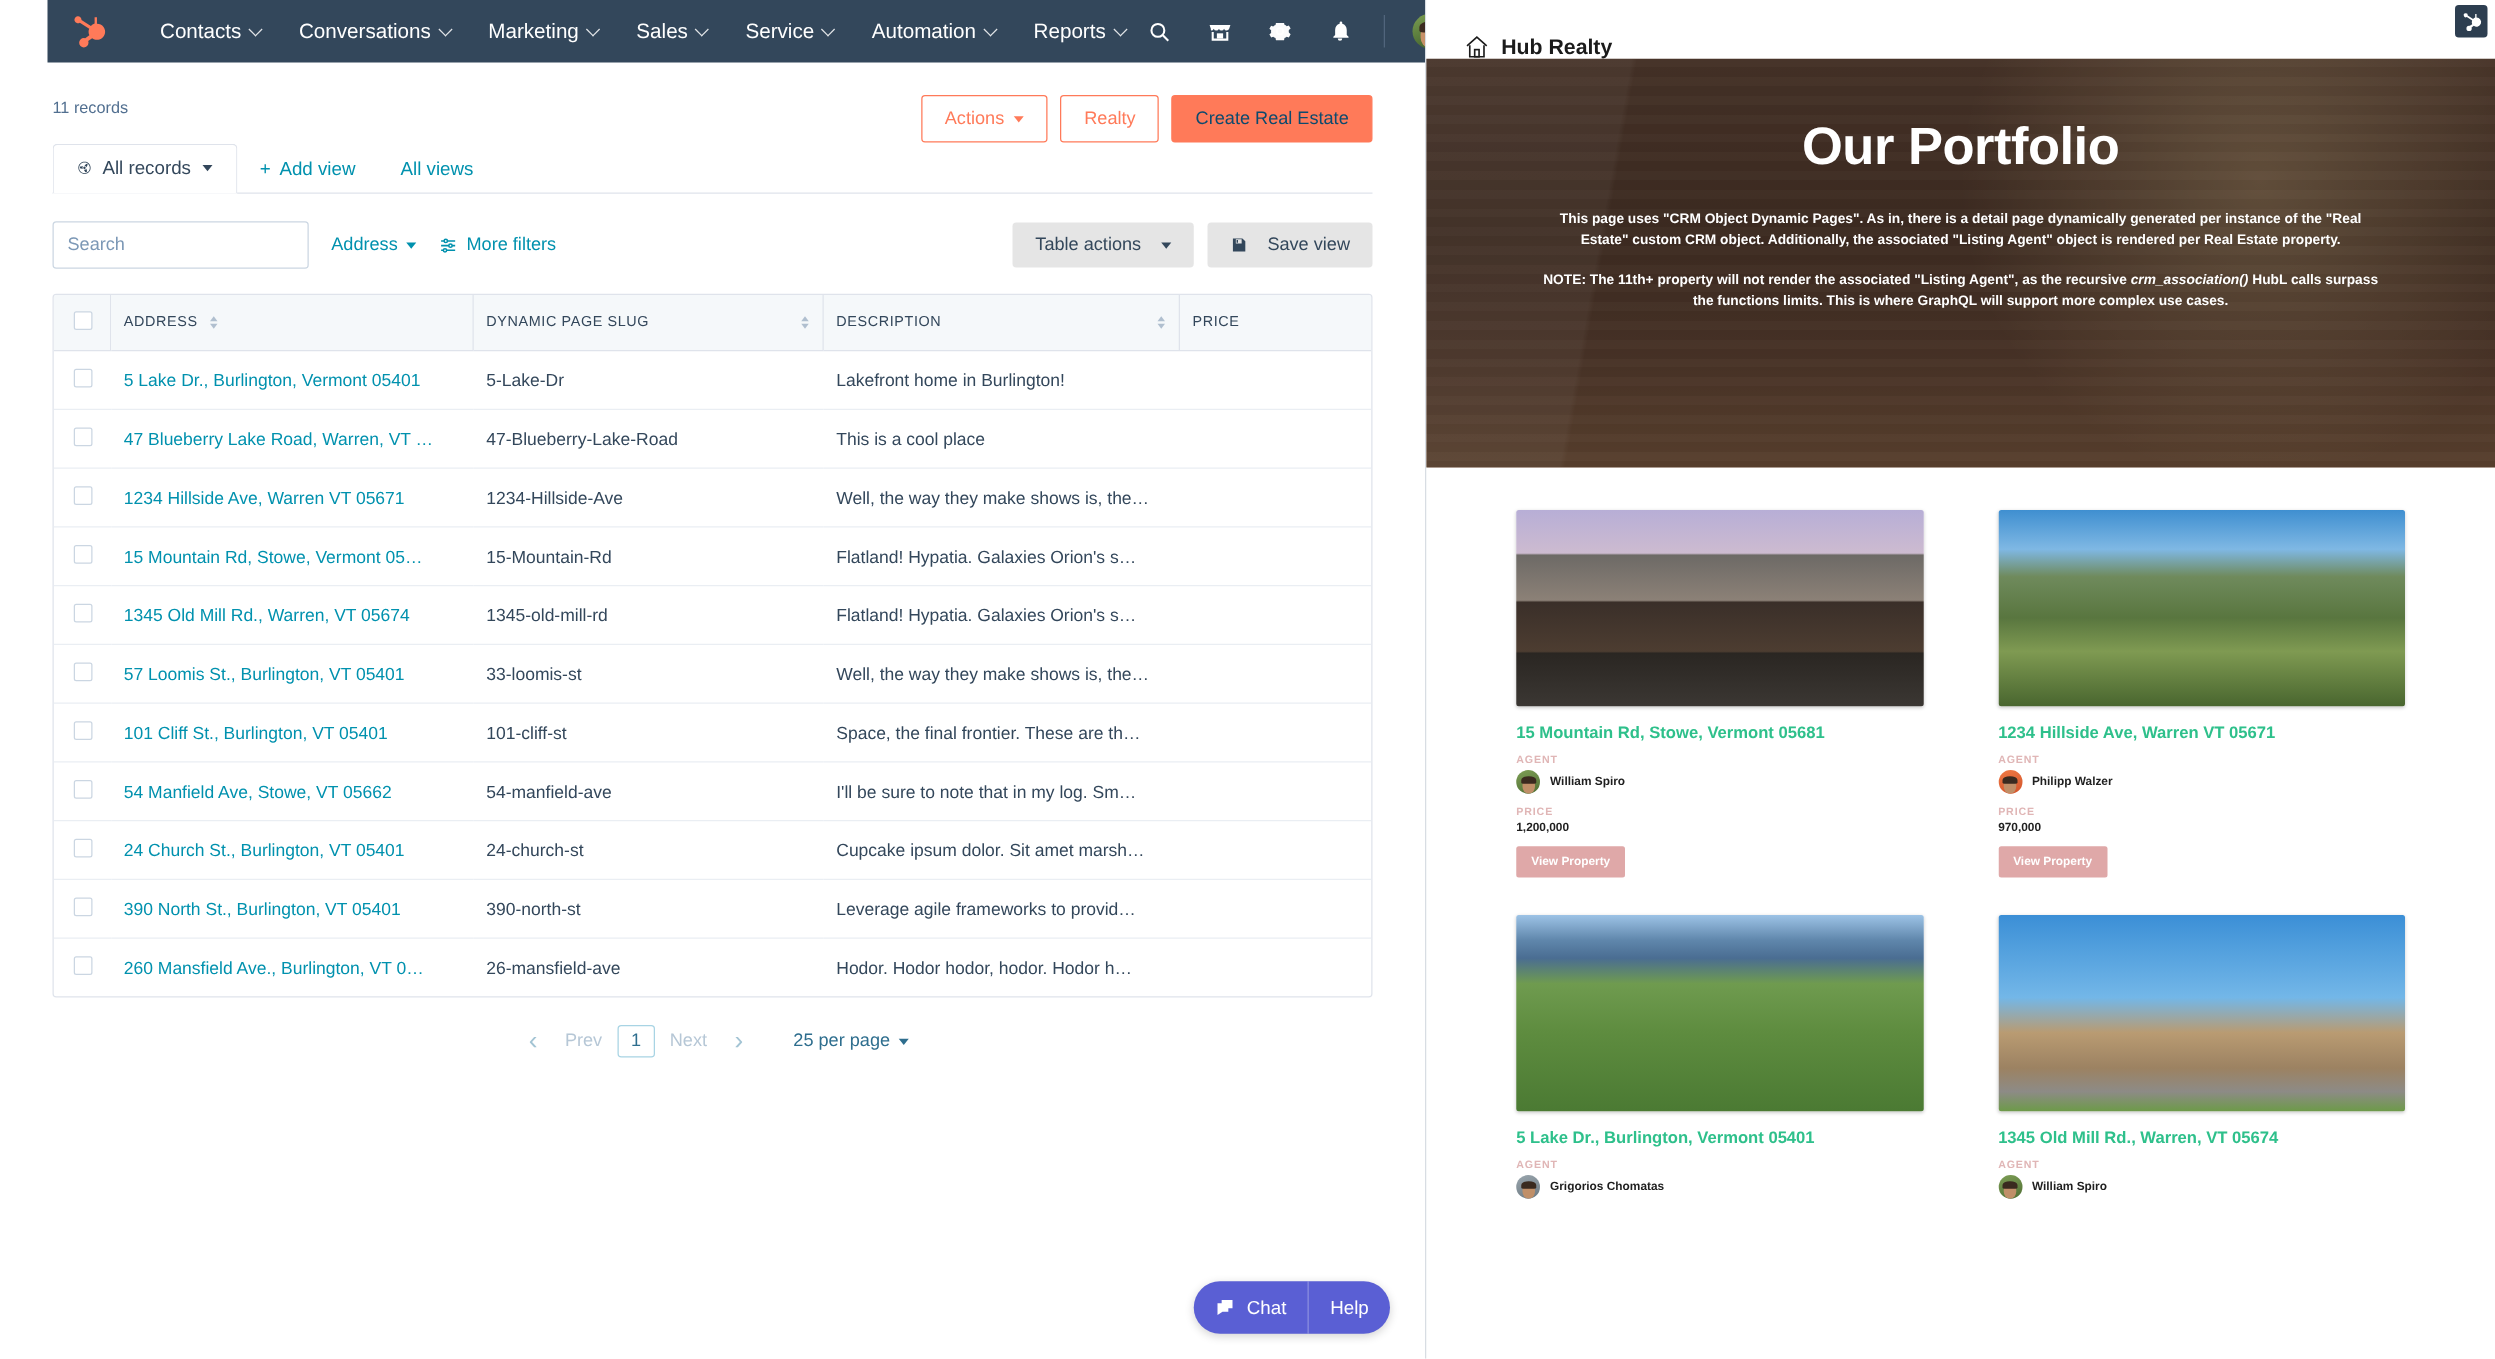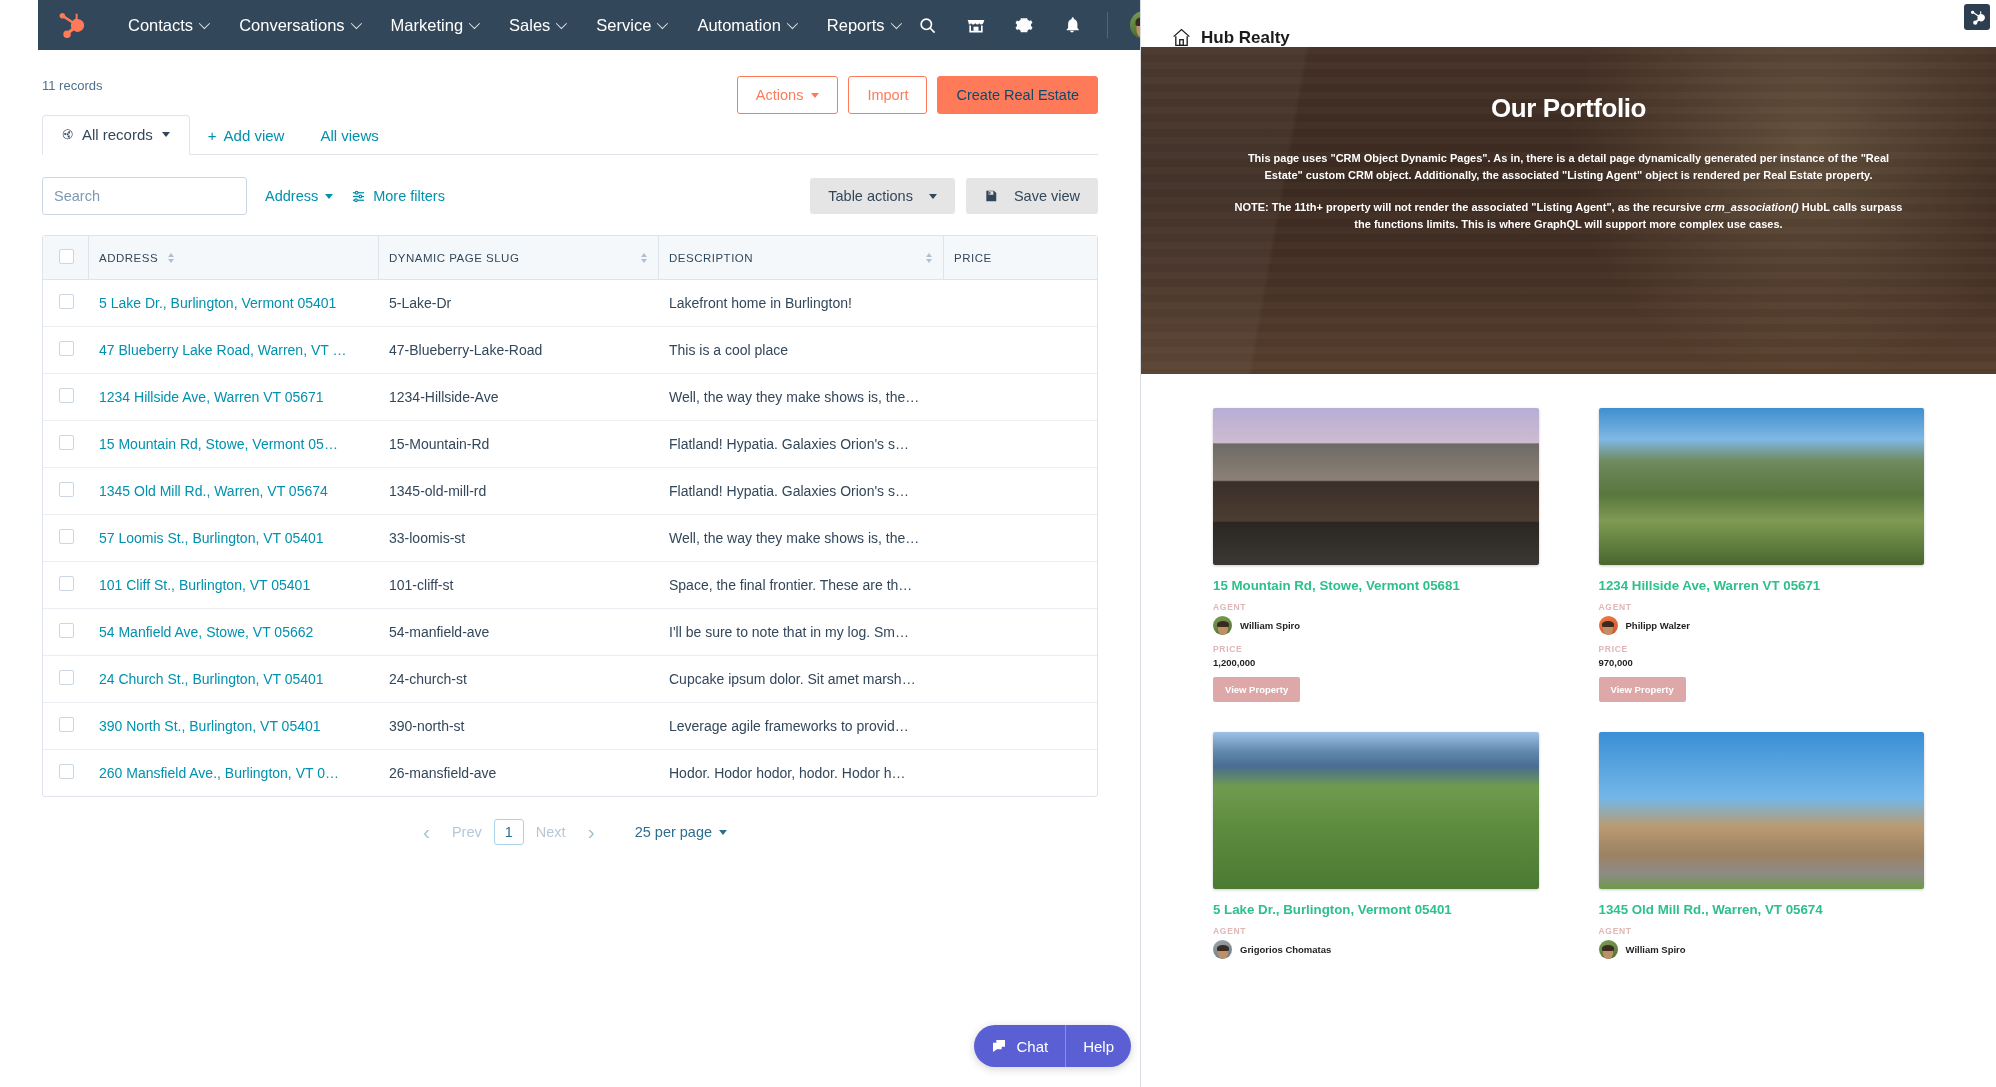"Import" div.btn { text: Import -> Realty }
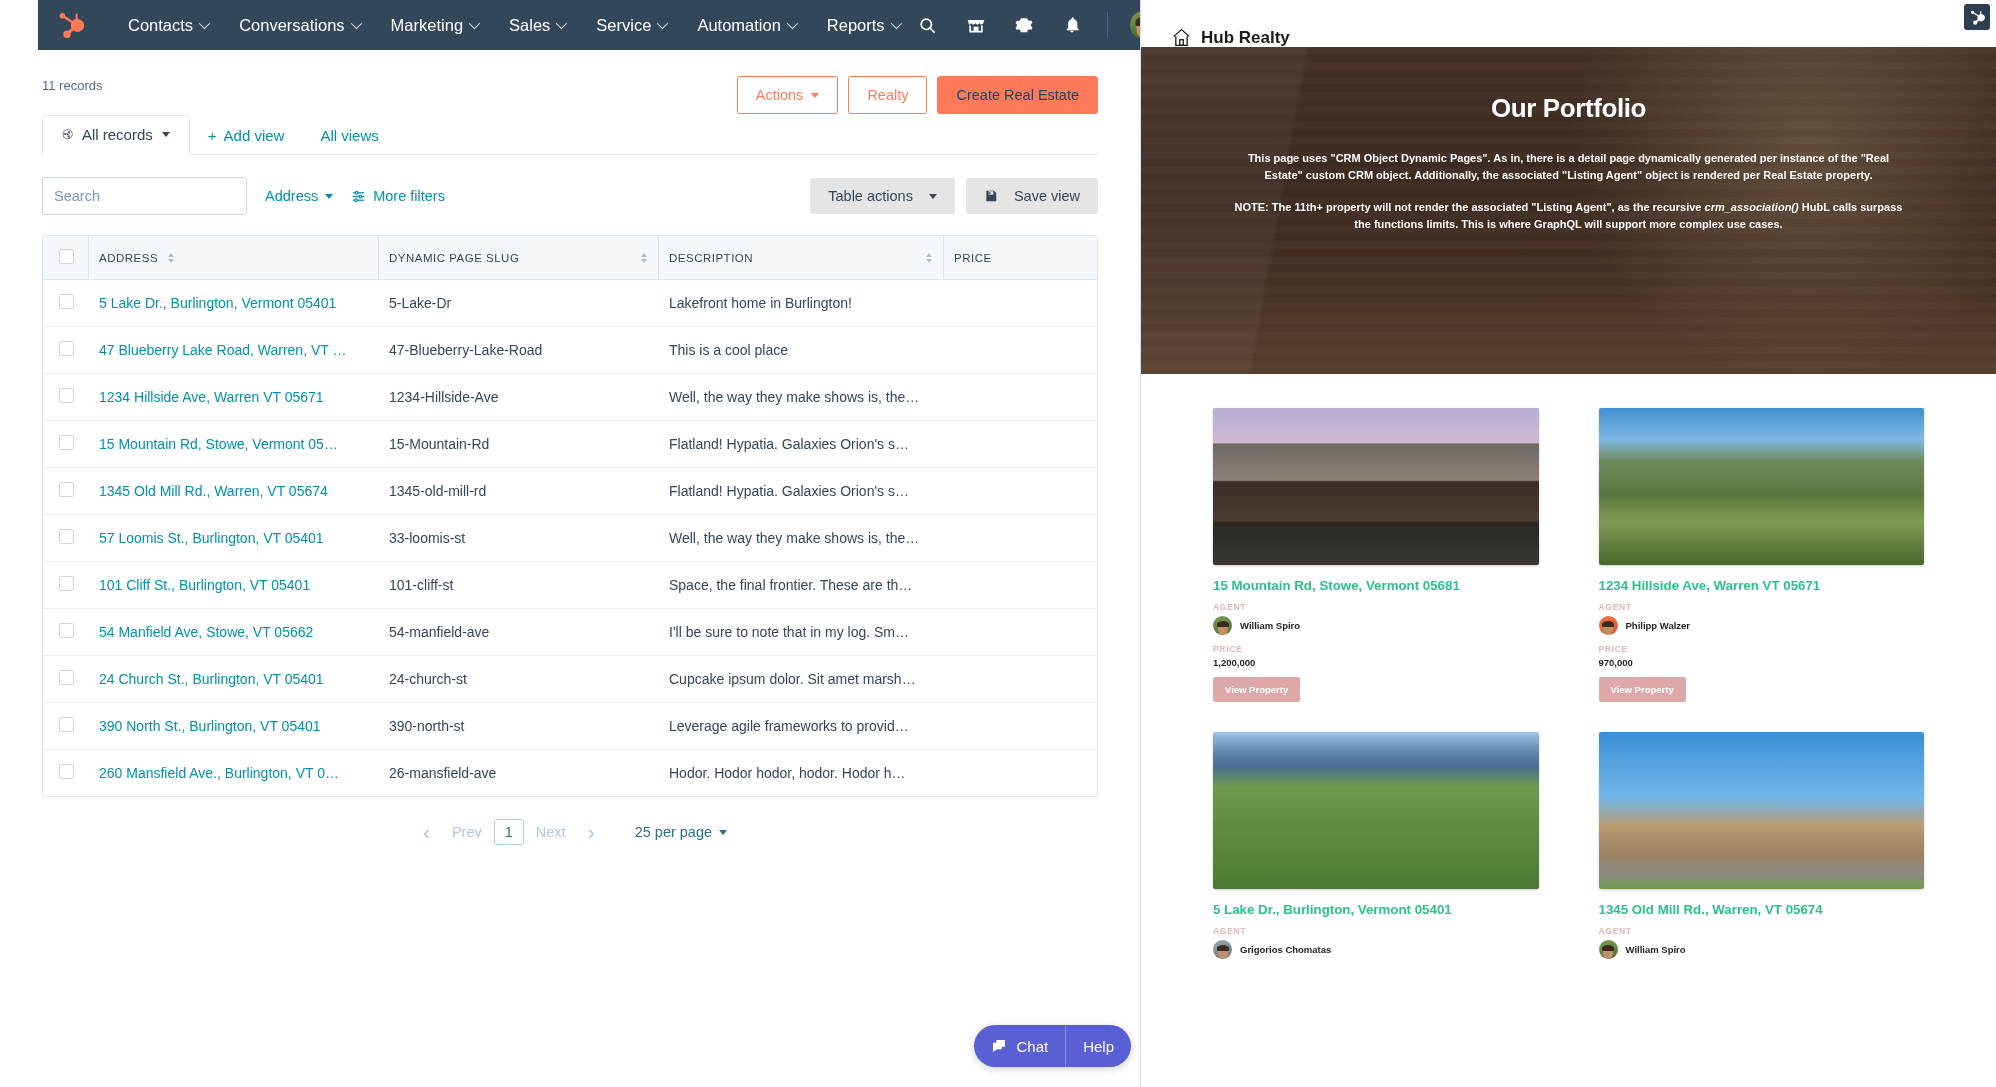"Our Portfolio" .hero-title { font-size: 26px -> 42px }
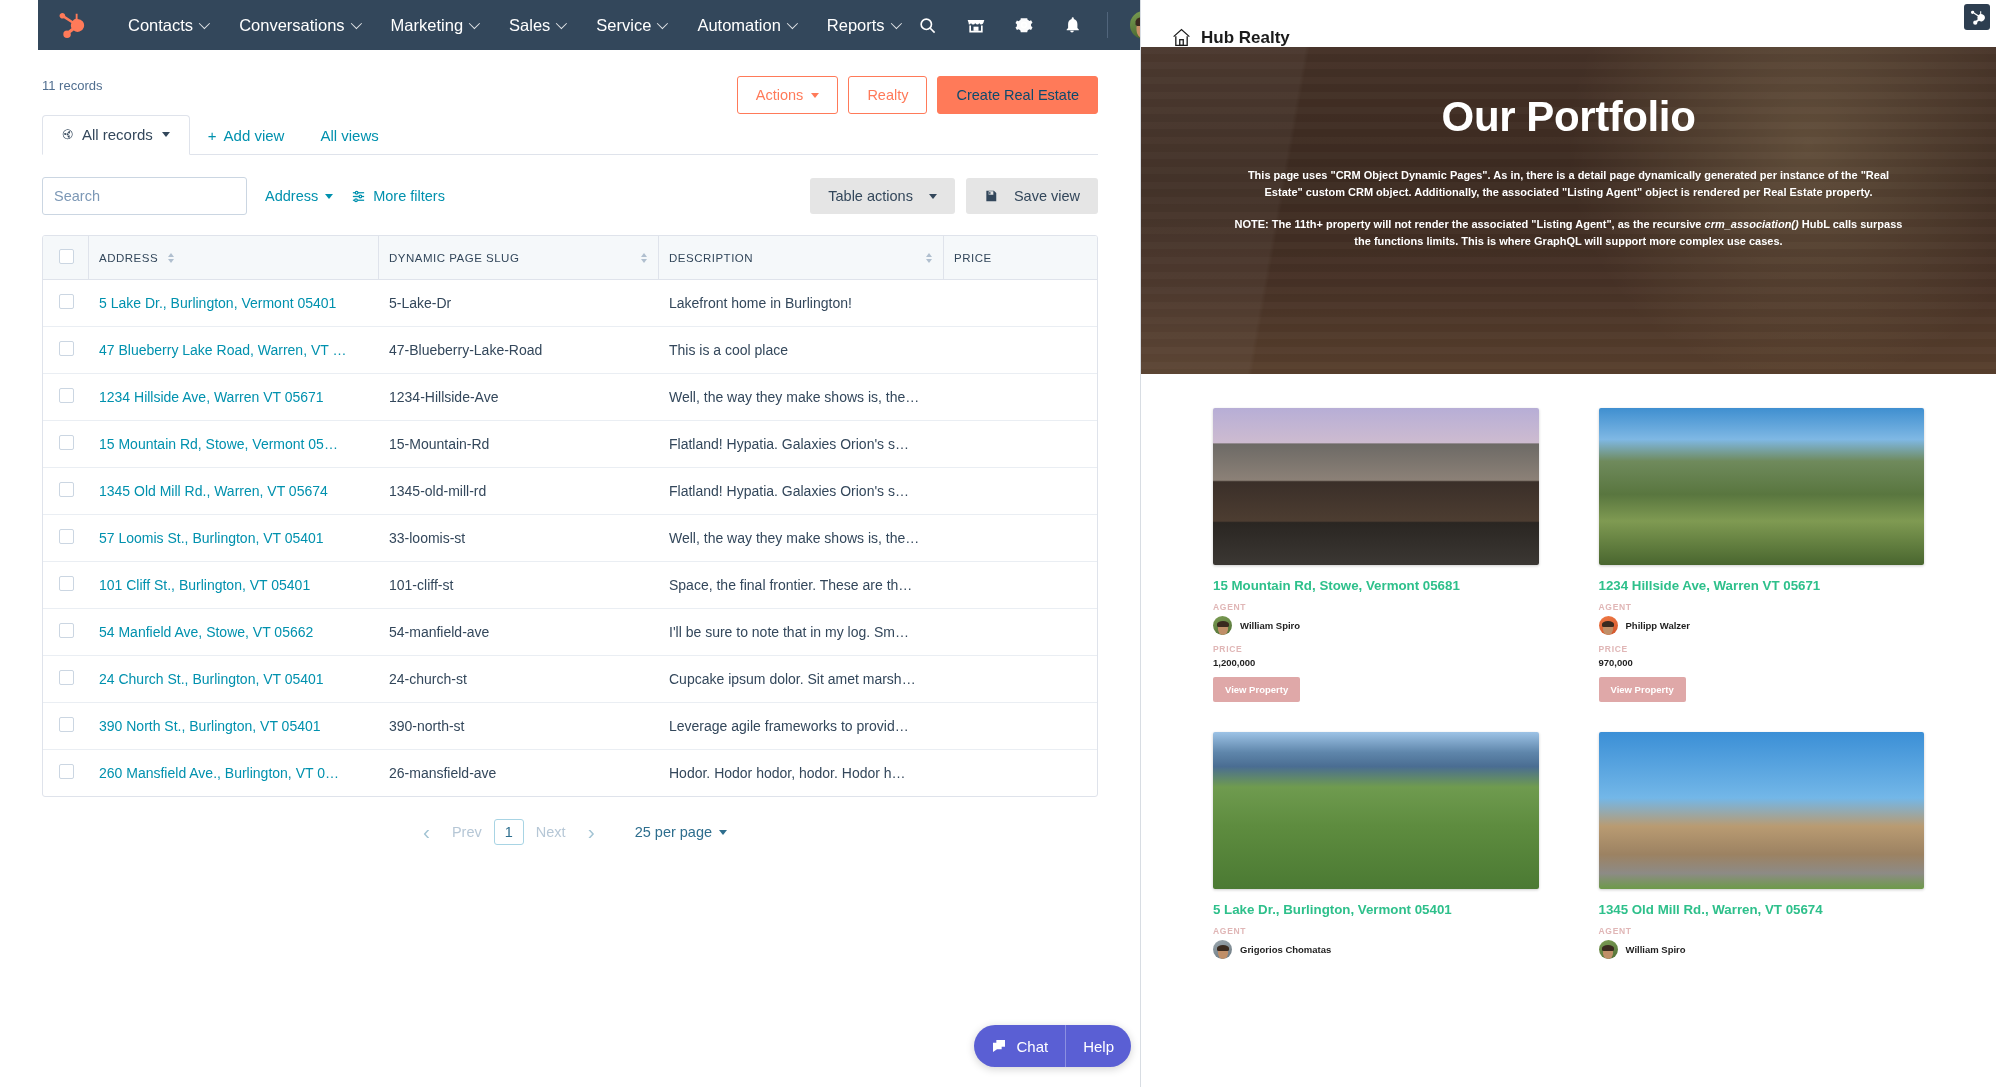"Chat" .chatwidget { right: 9px -> 28px }
